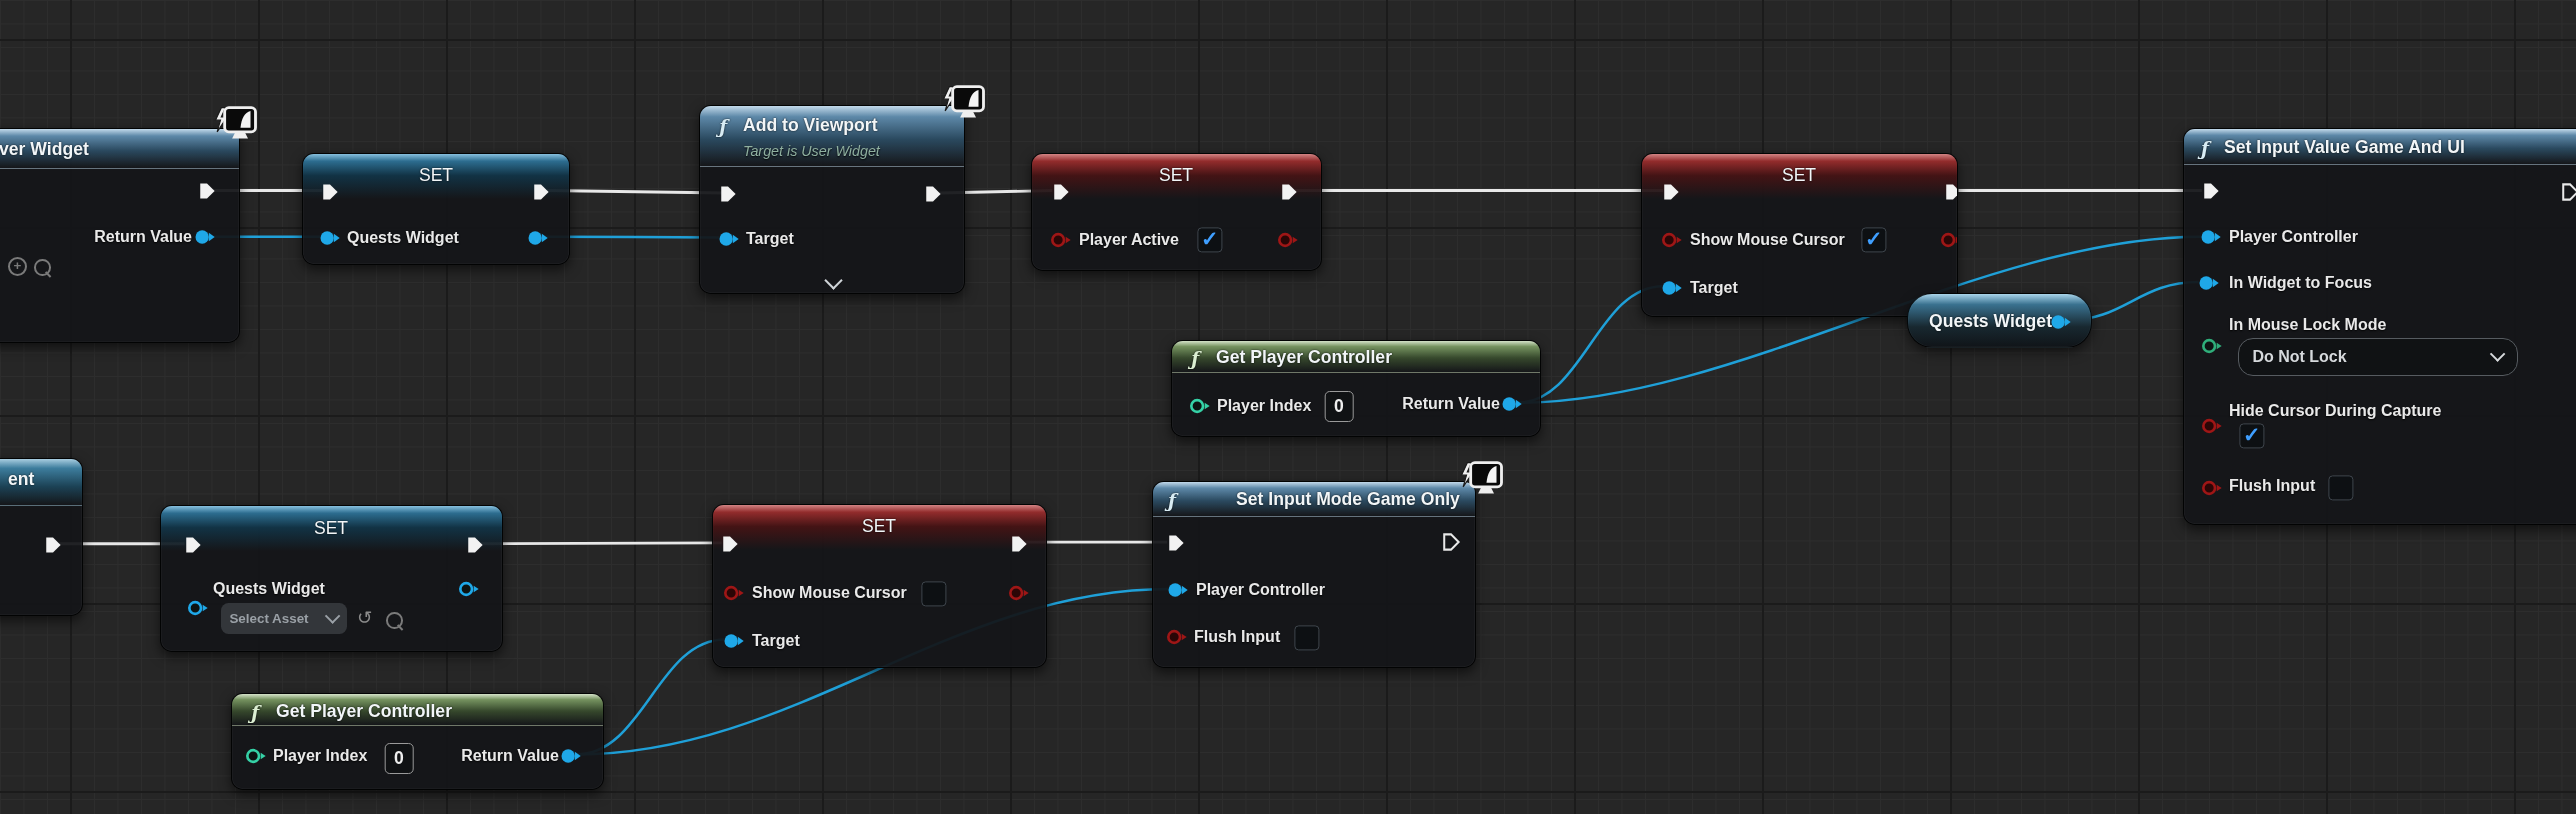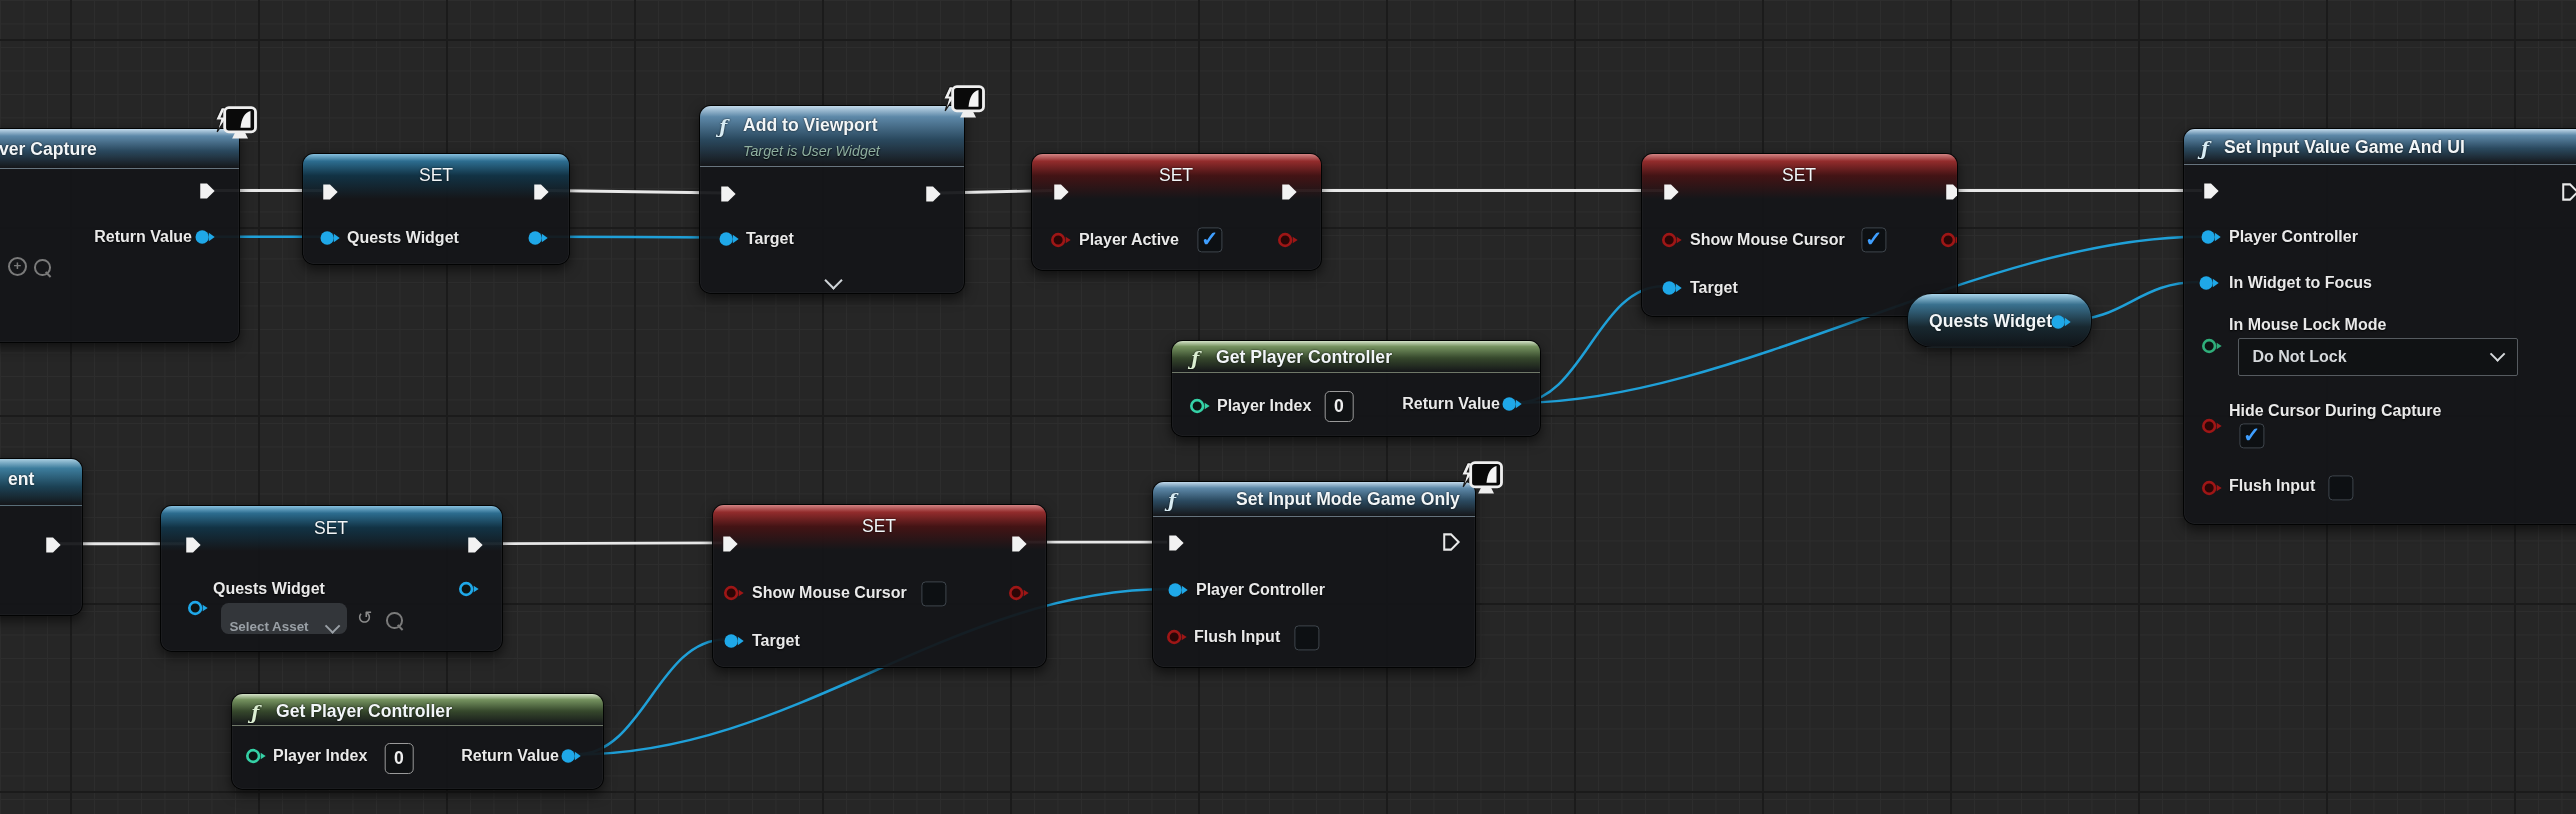"ver Capture" div.lbl { text: Capture -> Widget }
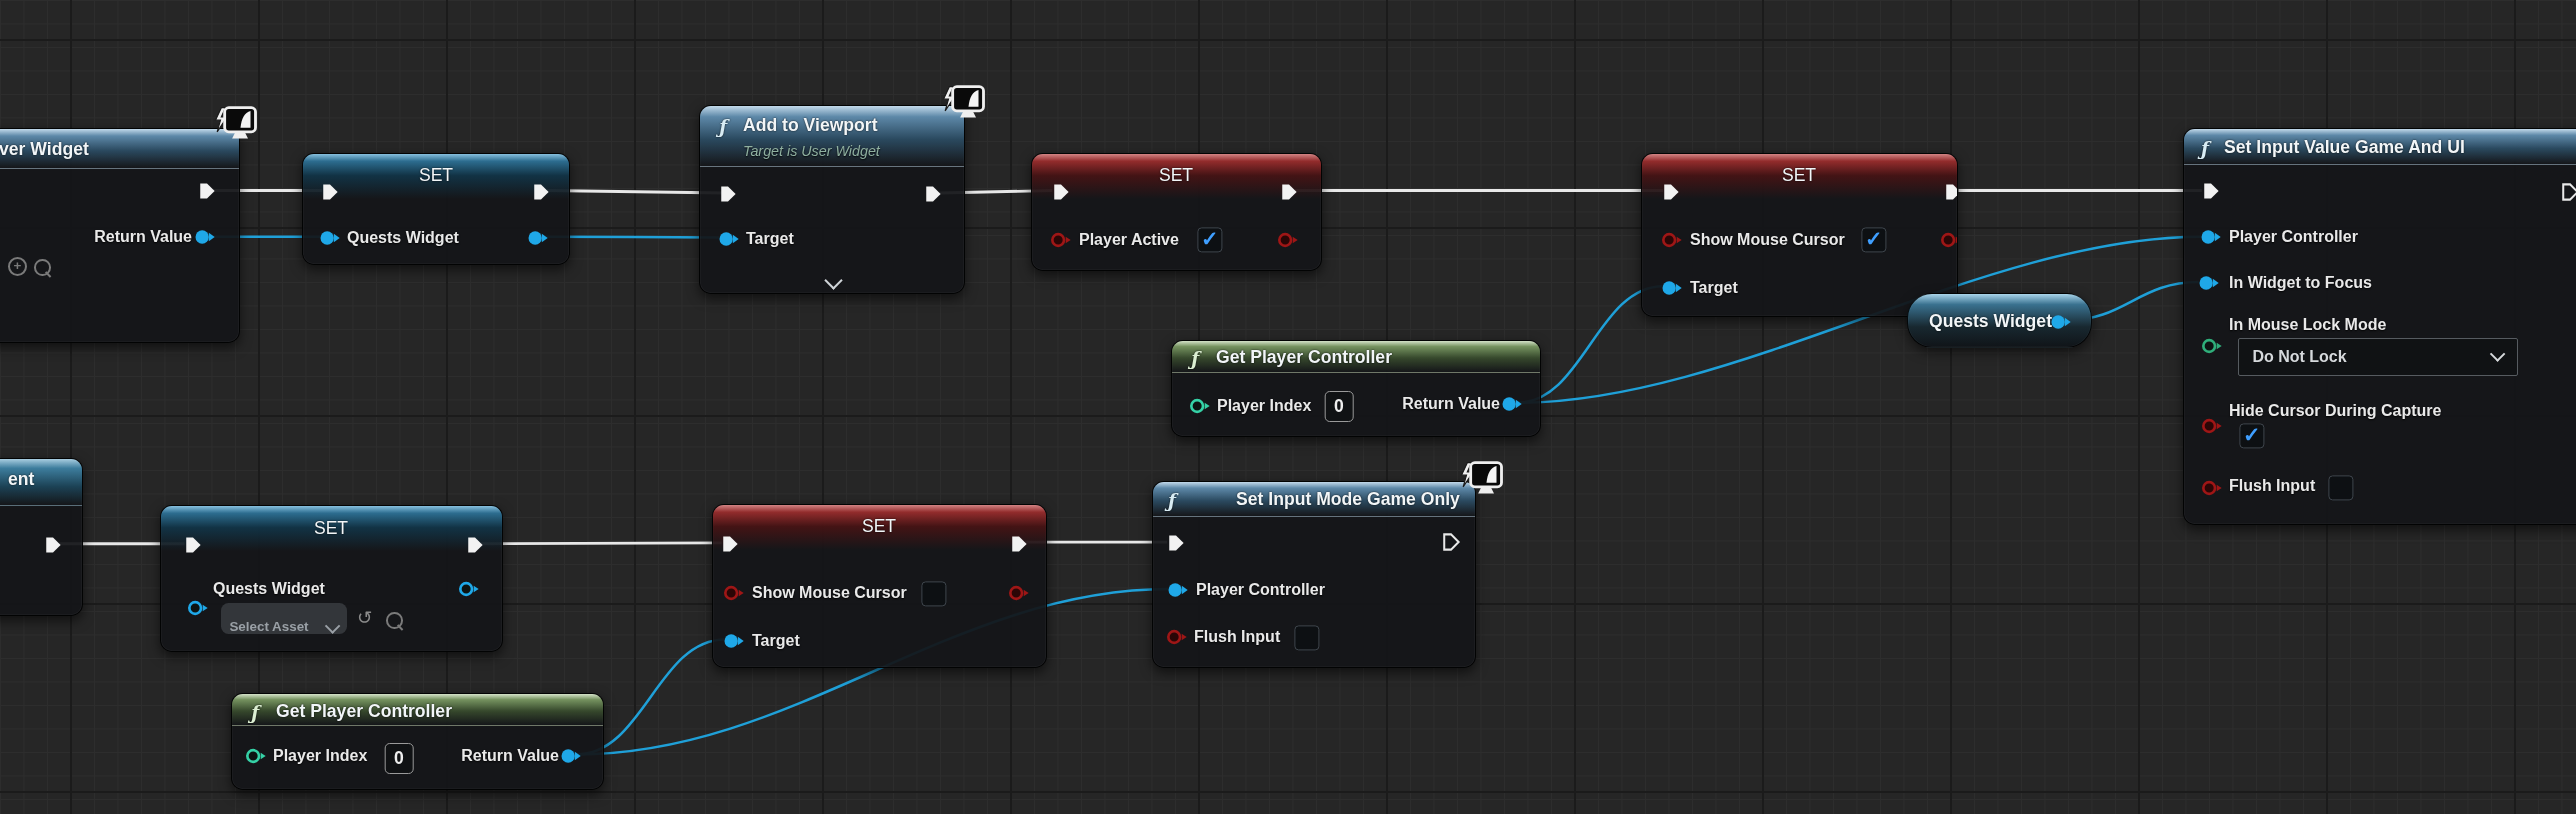"Do Not Lock" .dropdown { border-radius: 2px -> 15px }
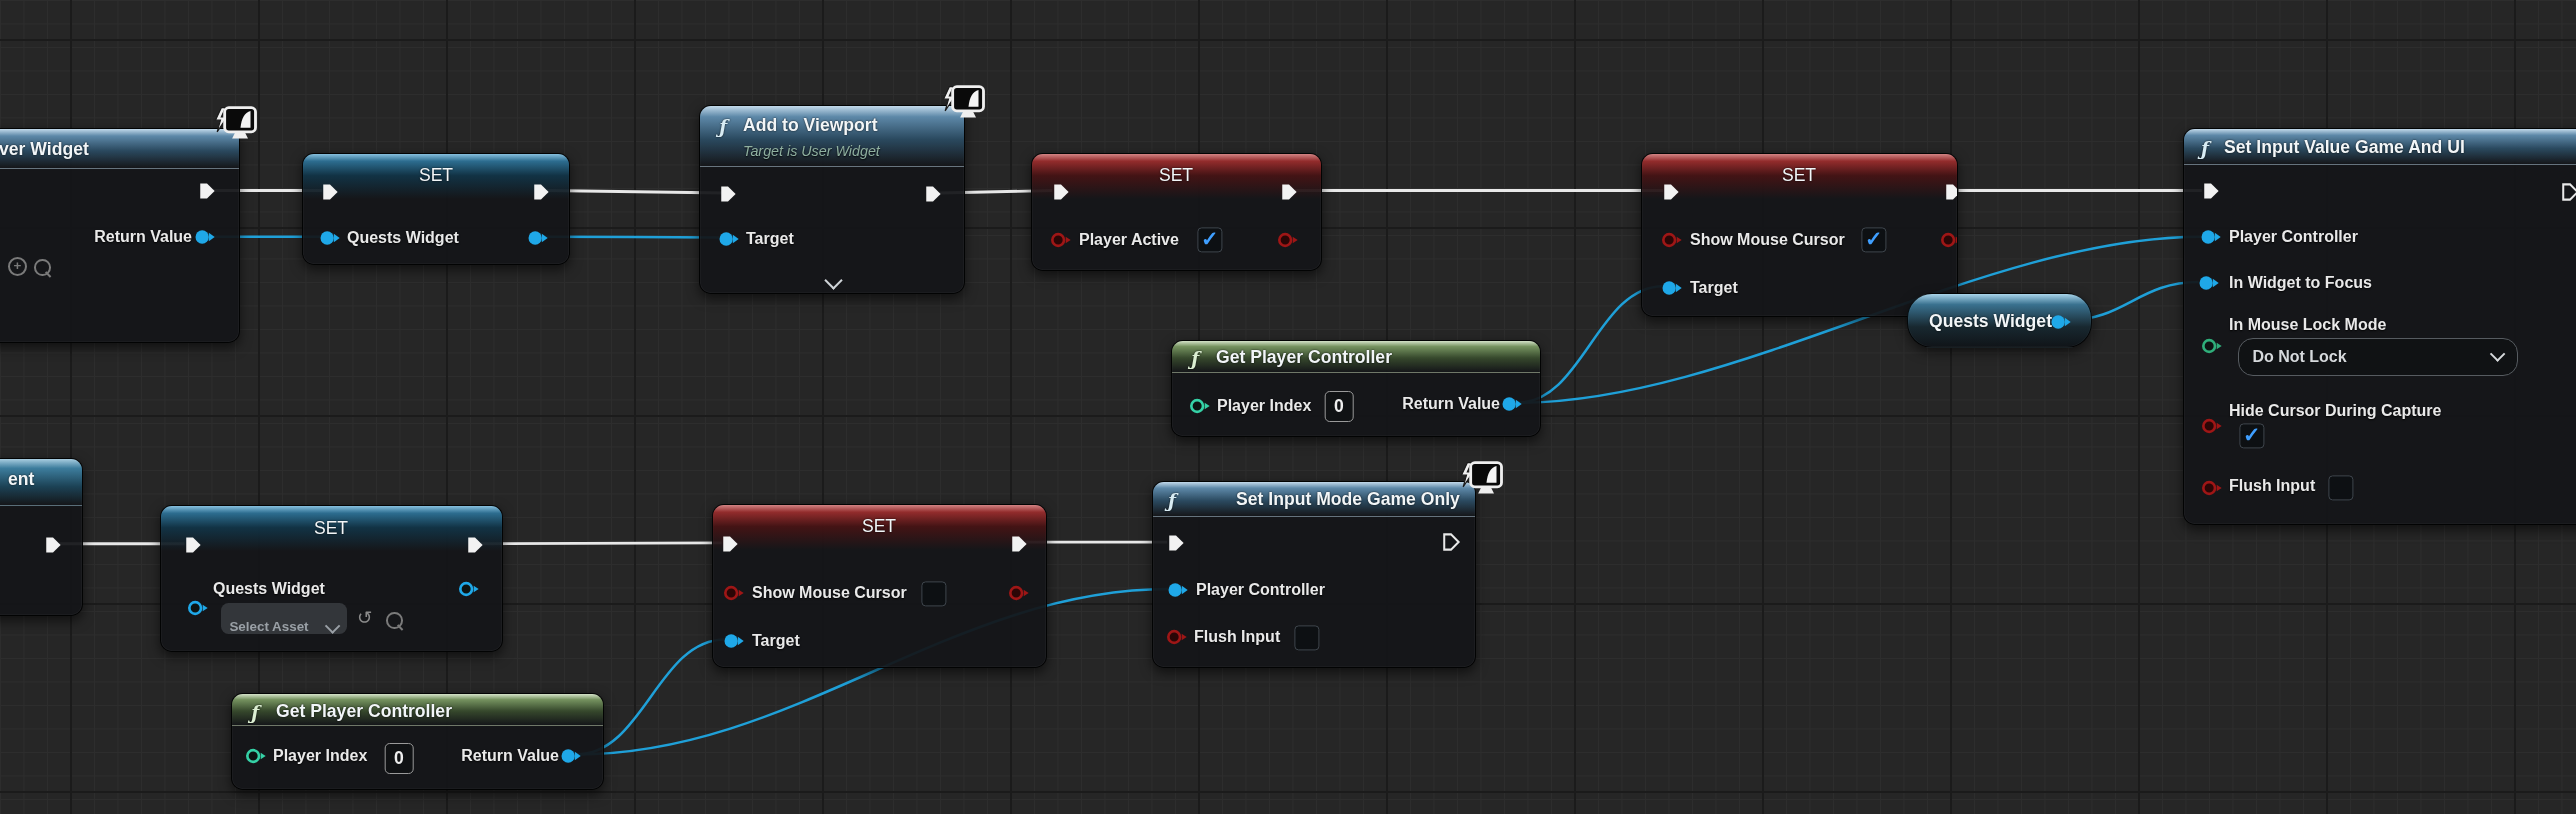"Select Asset" .selectbox { align-items: flex-end -> center }
